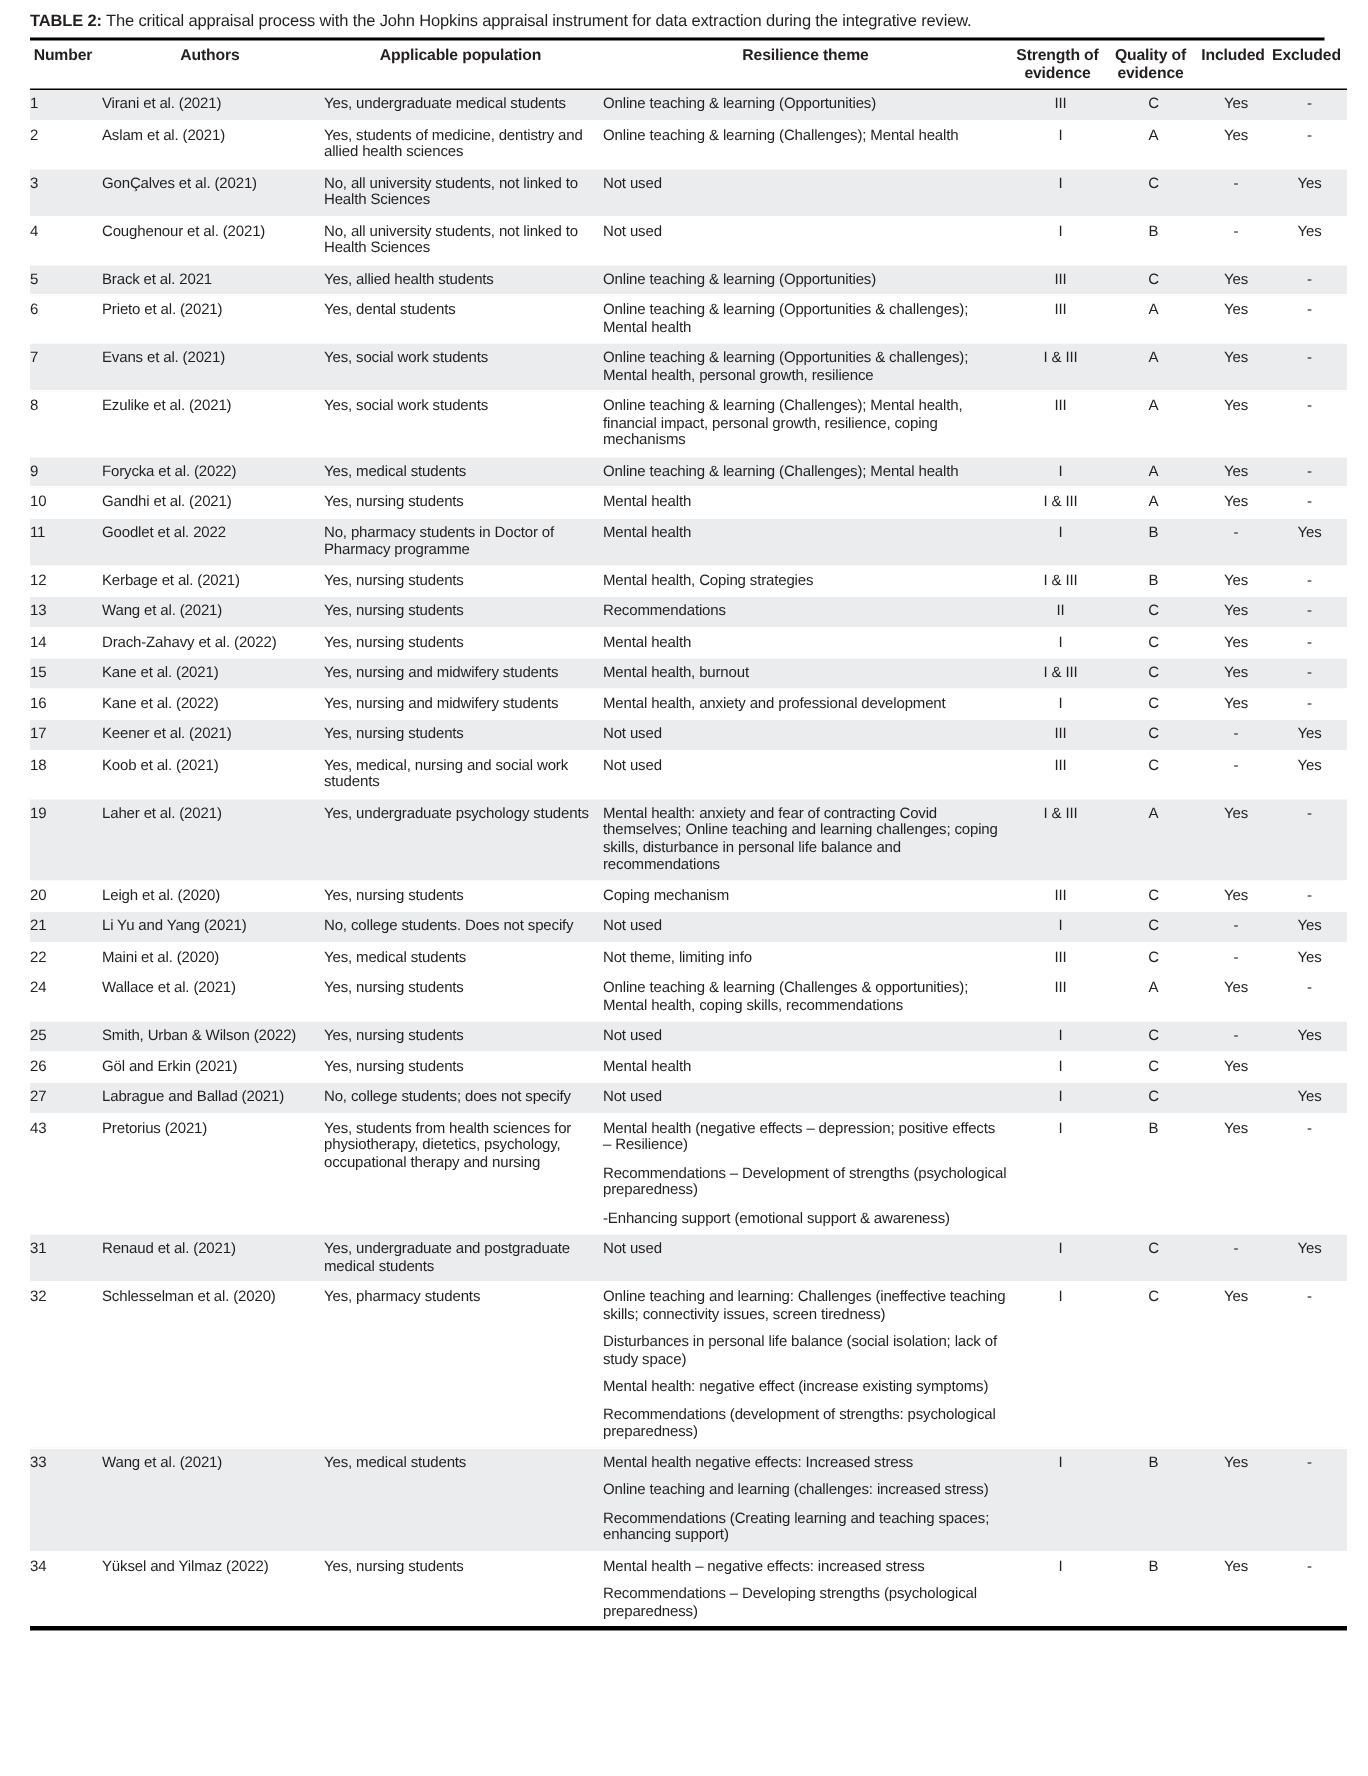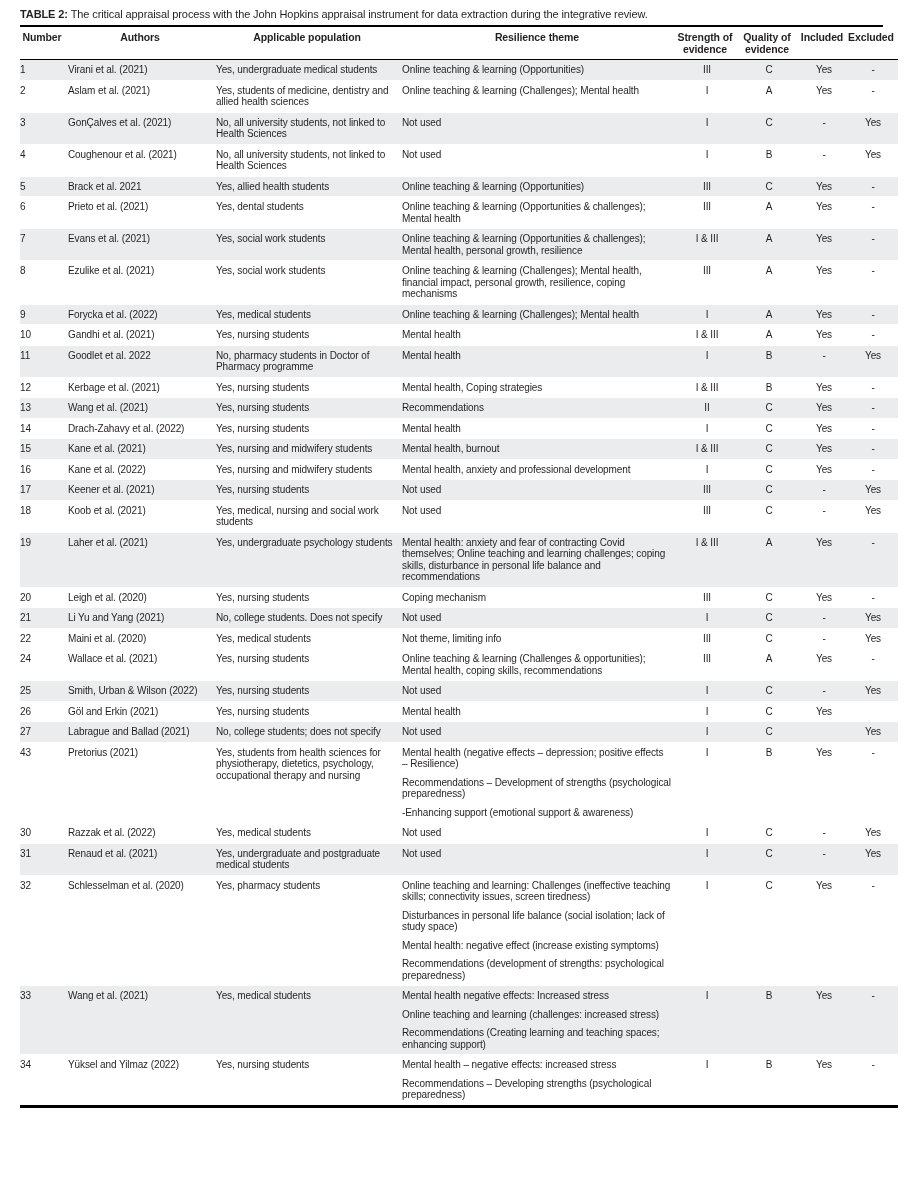"30" tr { html: <tr> <td>30</td> <td>Razzak et al. (2022)</td> <td>Yes, medical students</td> <td> <p>Not used</p> </td> <td>I</td> <td>C</td> <td>-</td> <td>Yes</td> </tr> -> none }
